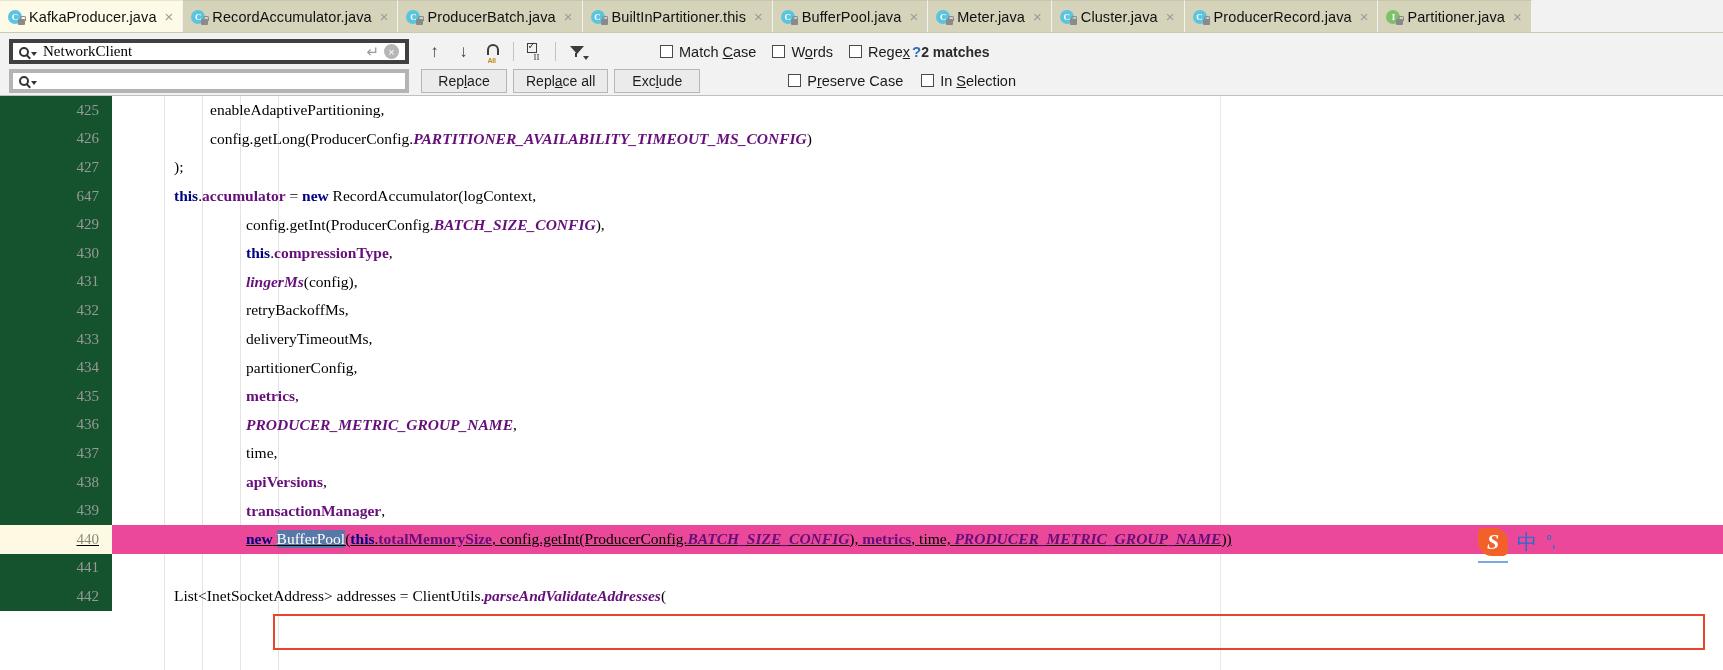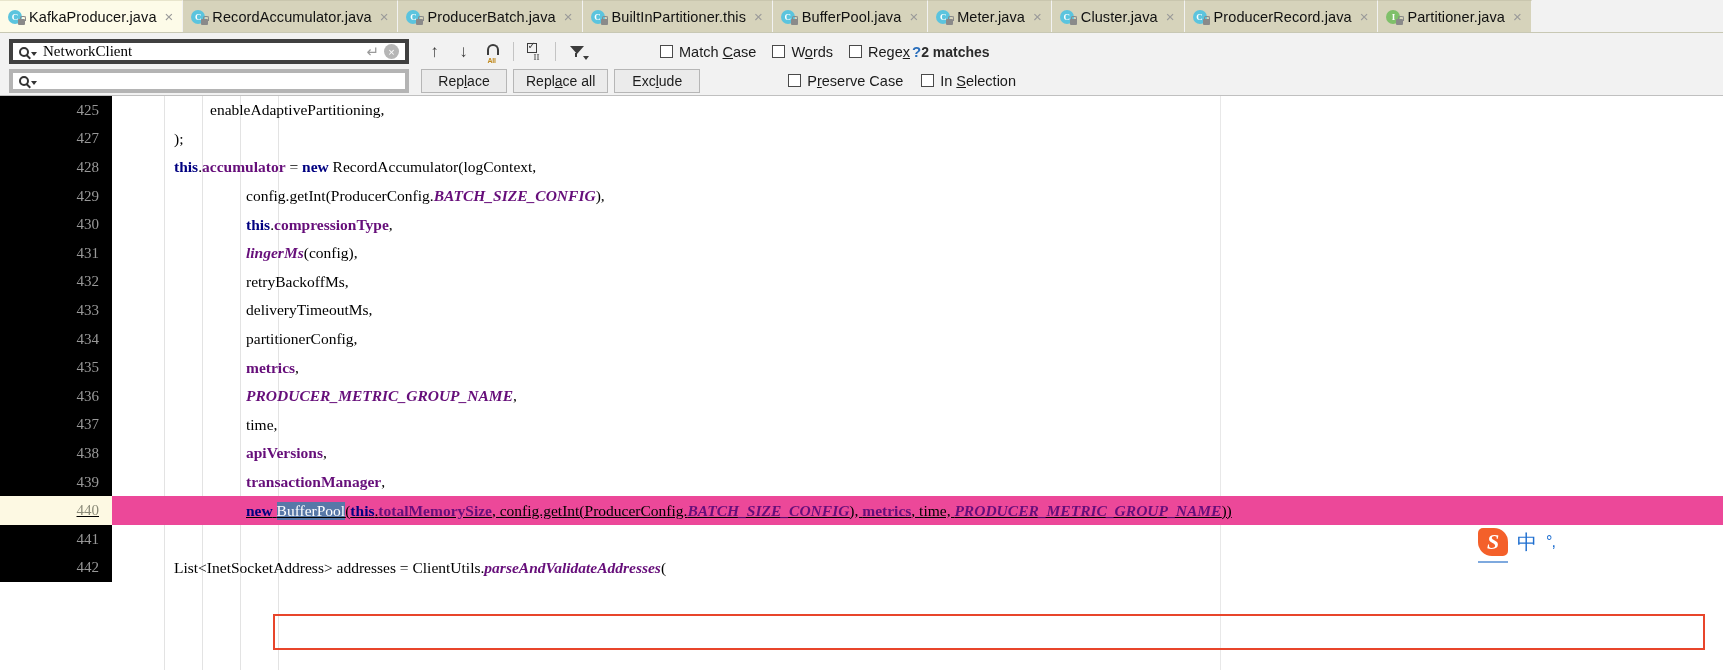"425" .gutter { background: #000000 -> #14532d }
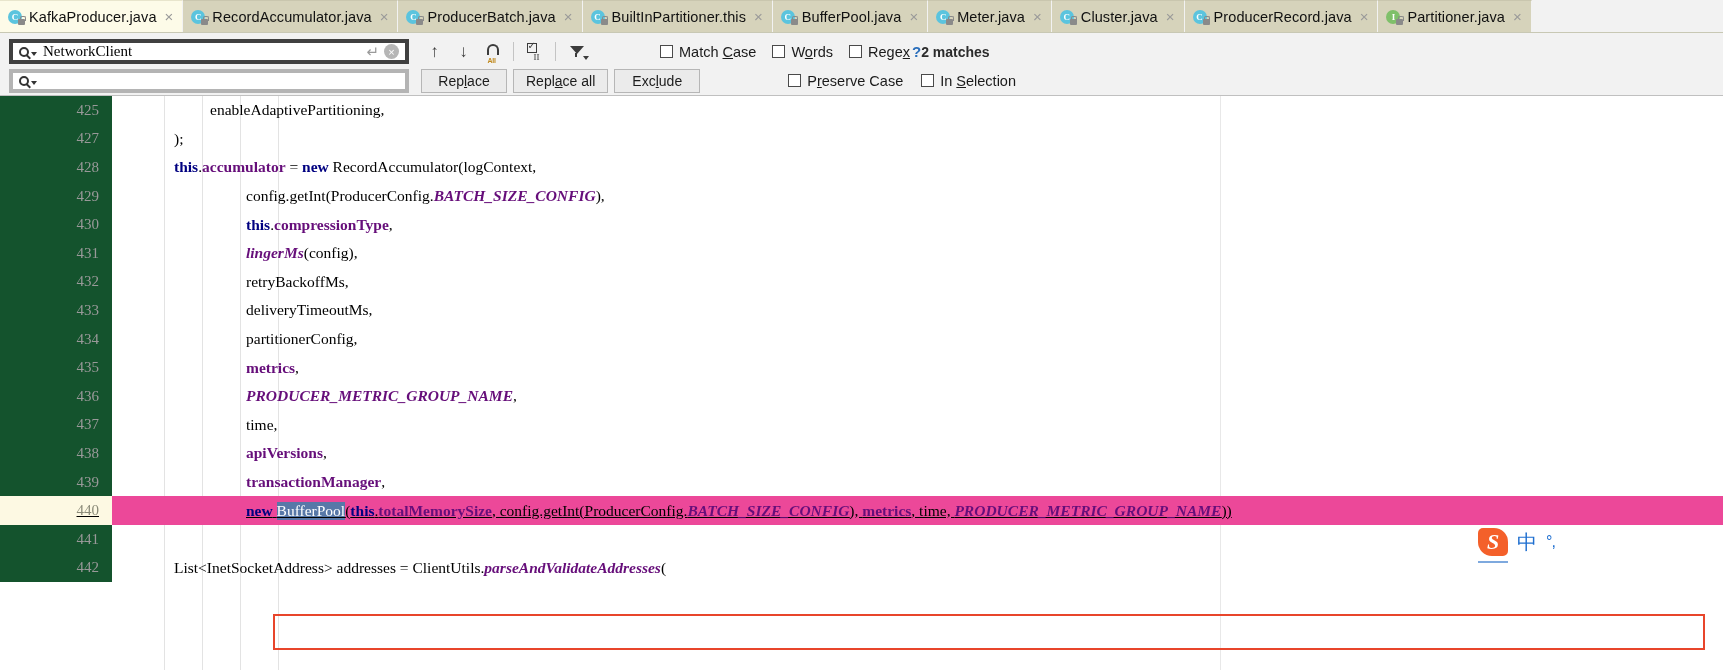"426" div.crow { html: none -> <div> <div>426</div> <div></div> <div><span></span><span>config.getLong(ProducerConfig.</span><span>PARTITIONER_AVAILABILITY_TIMEOUT_MS_CONFIG</span><span>)</span></div> </div> }
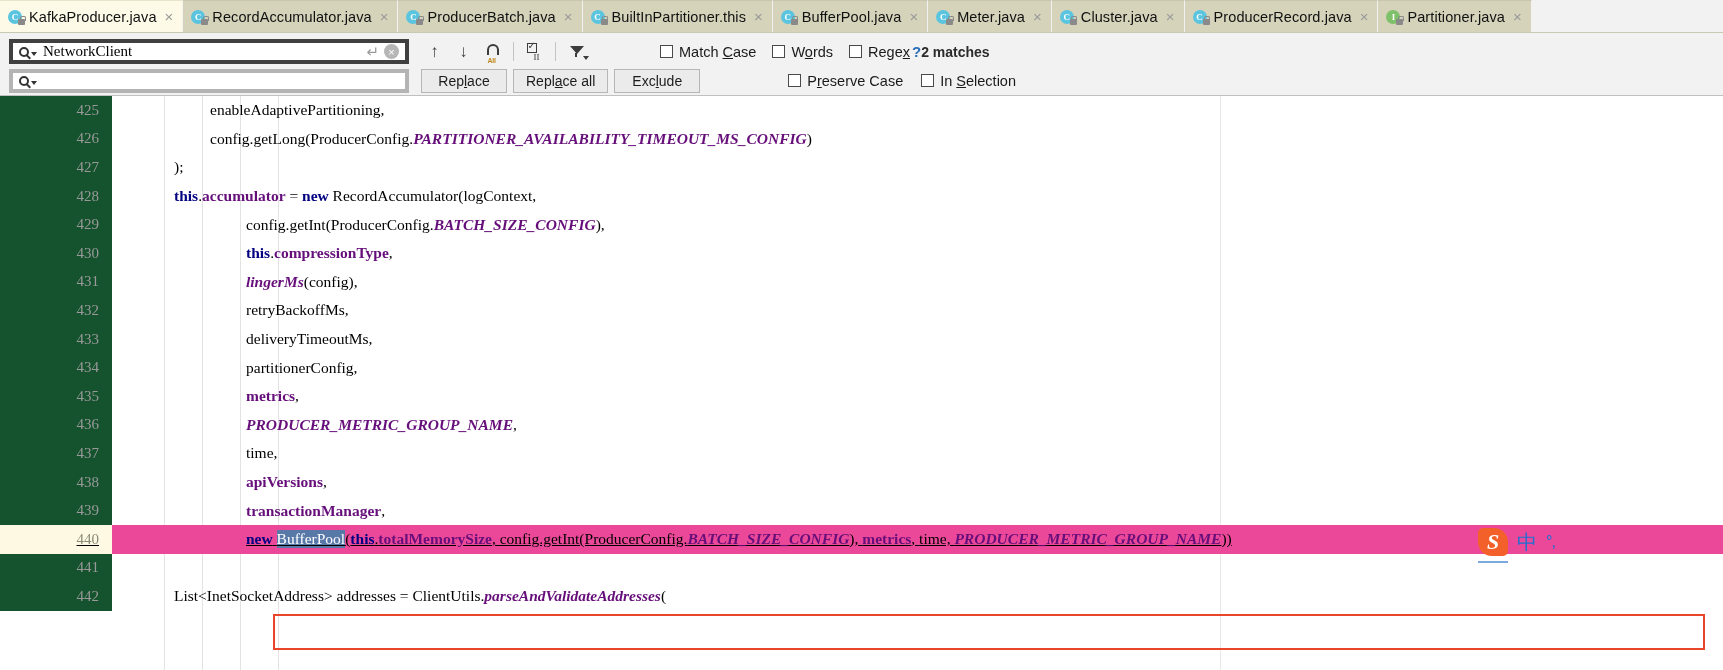"428" div.gutter { text: 428 -> 647 }
